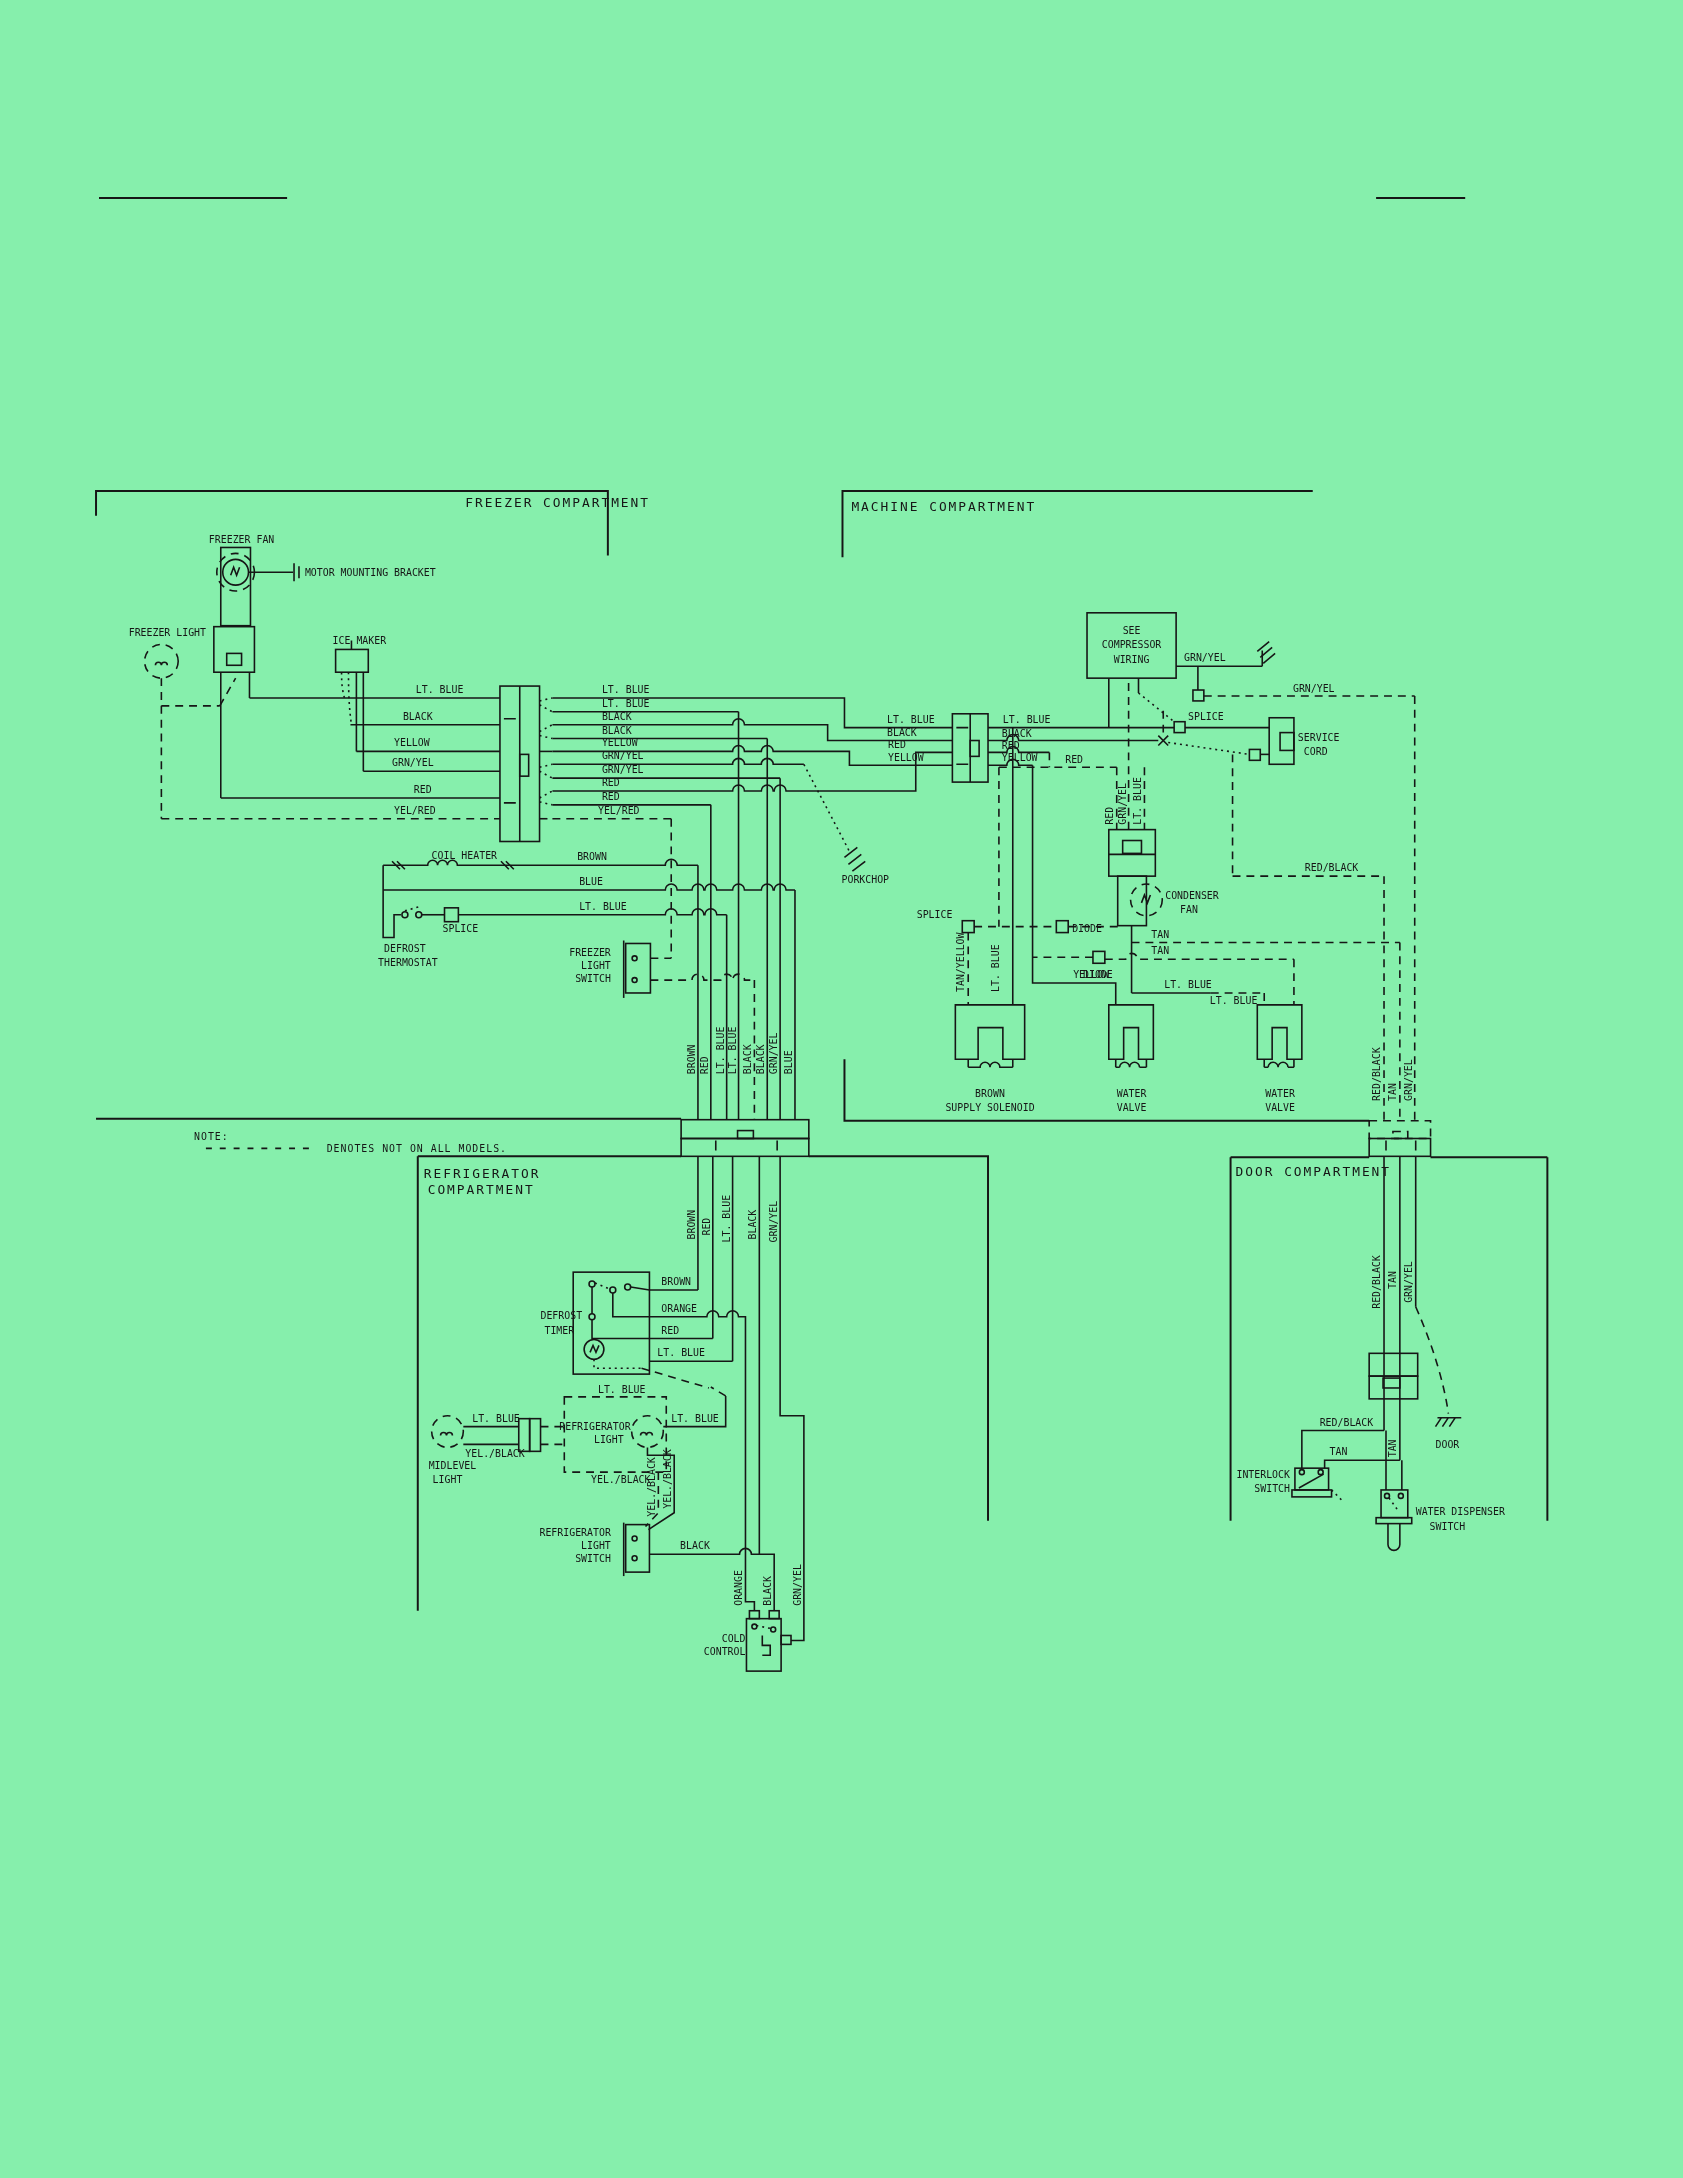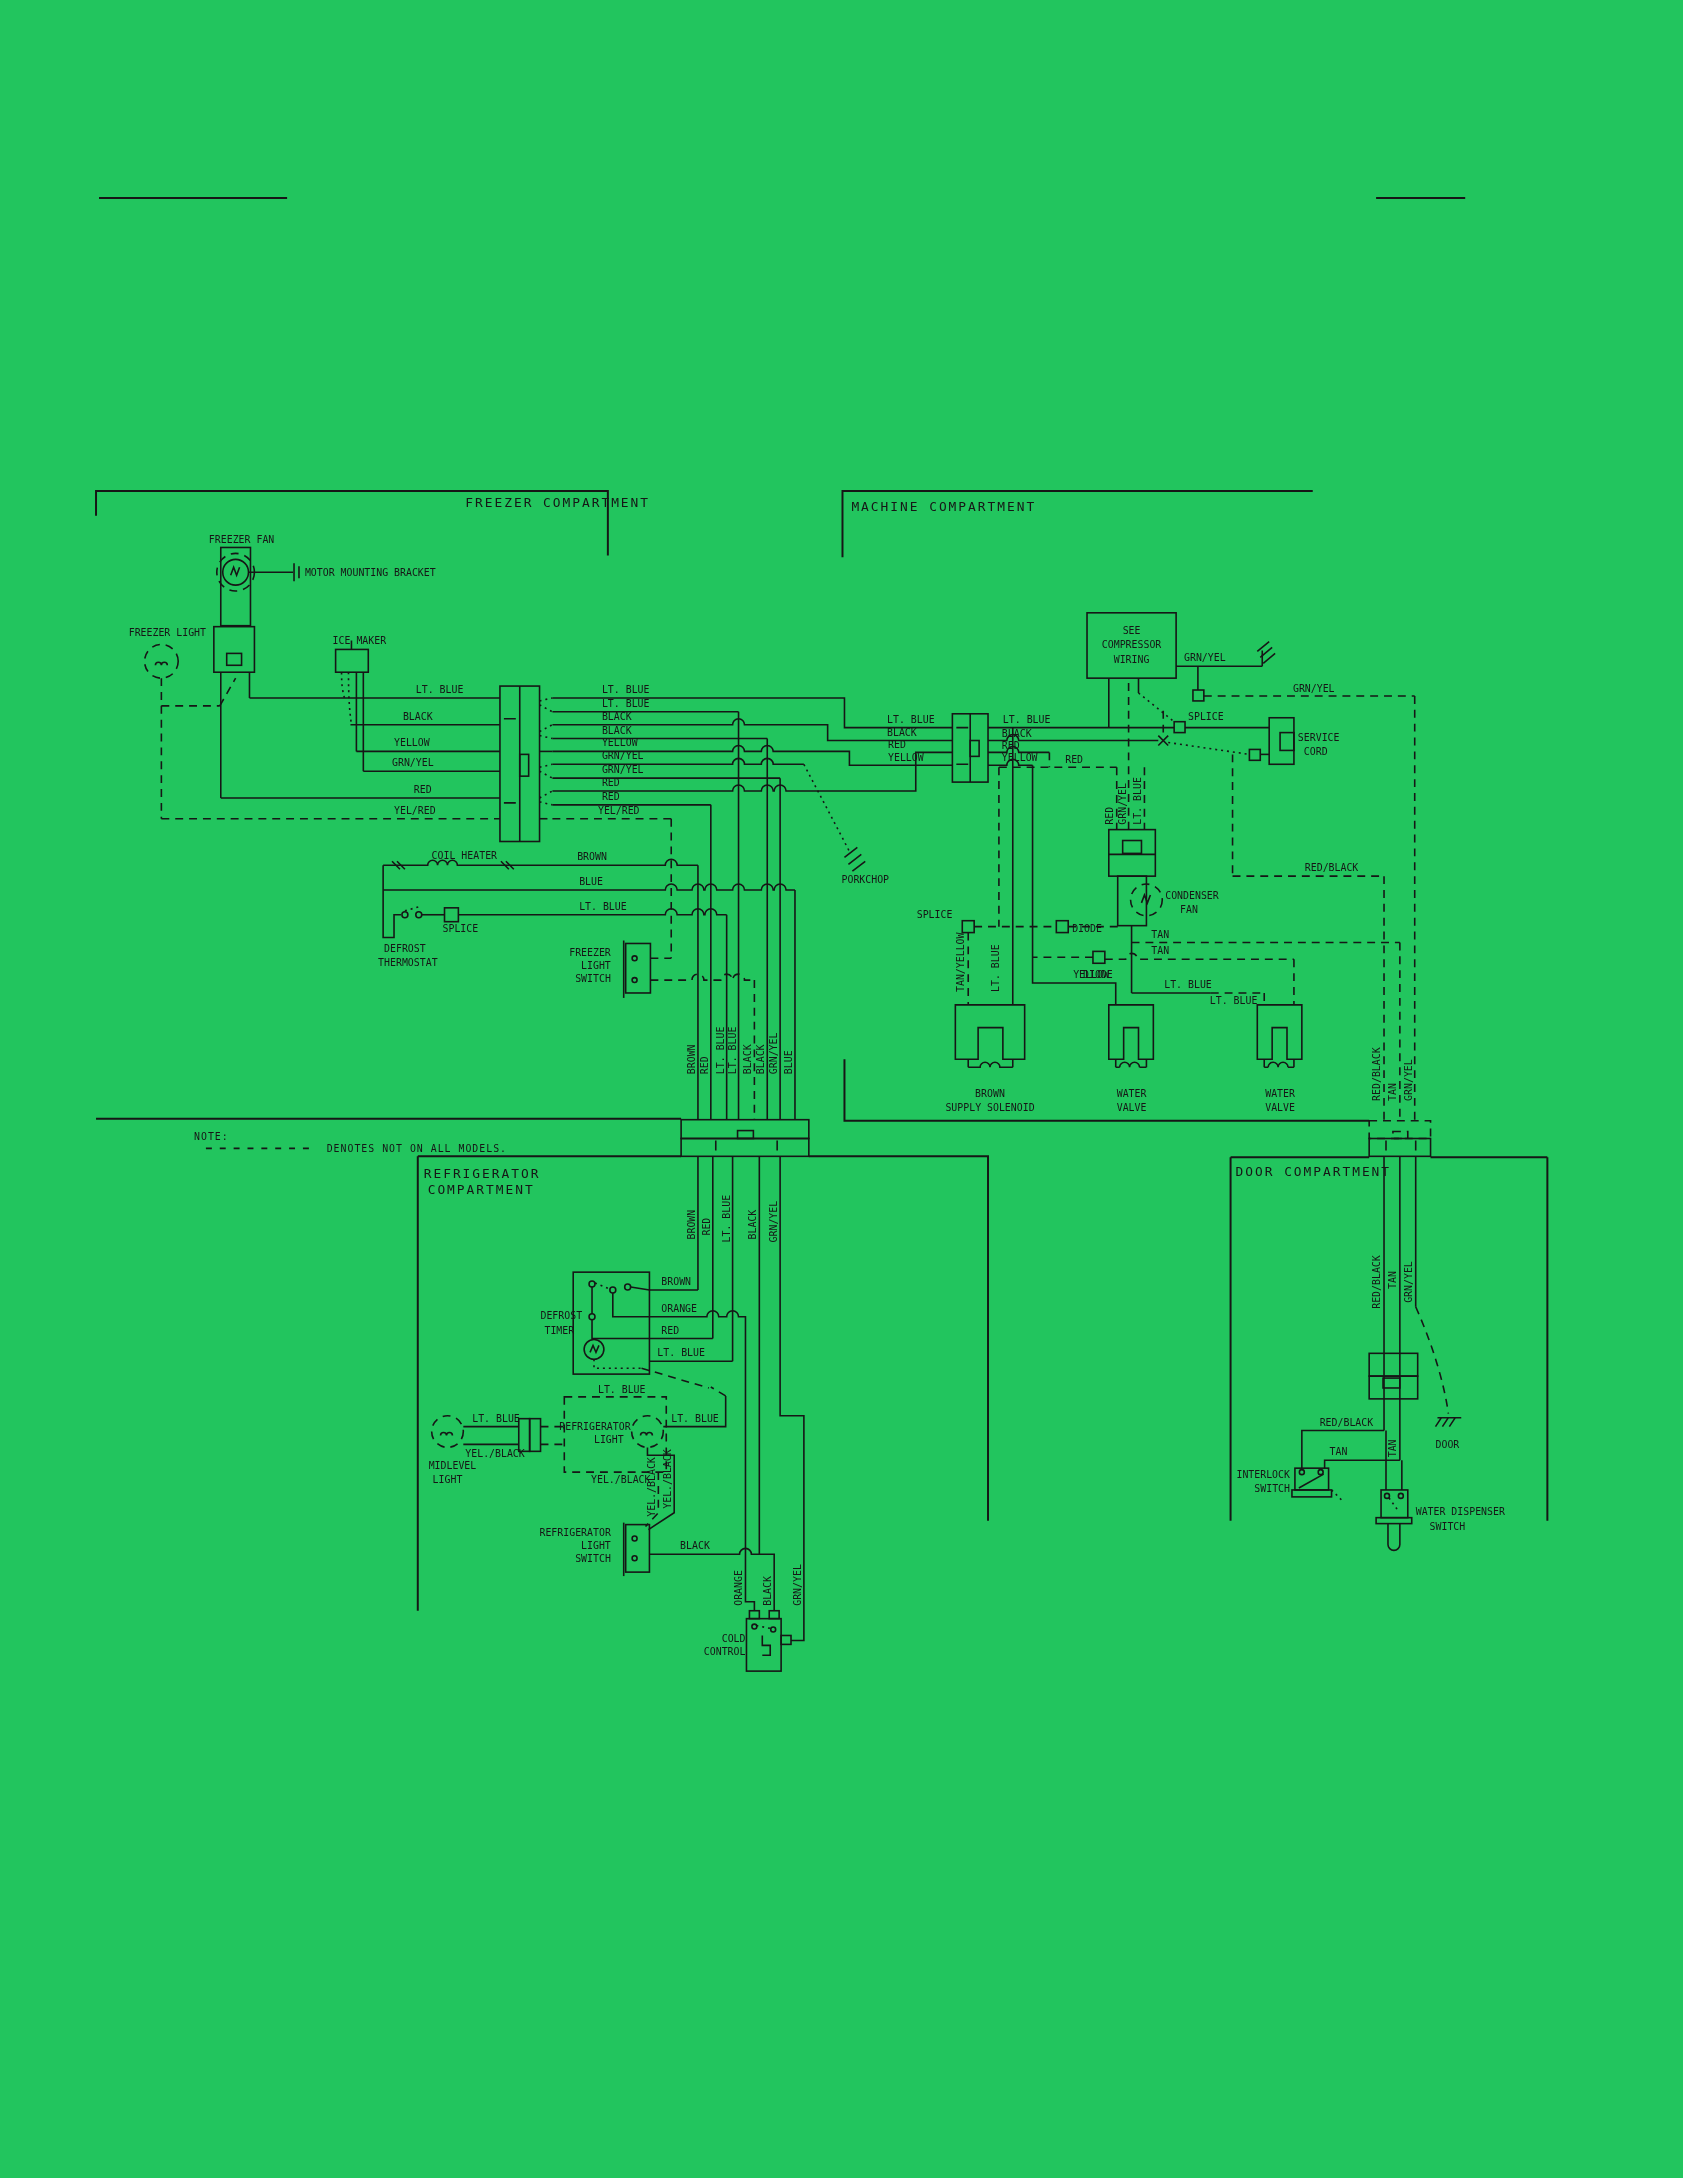"FREEZER COMPARTMENT" .page { background: #22c55e -> #86efac }
